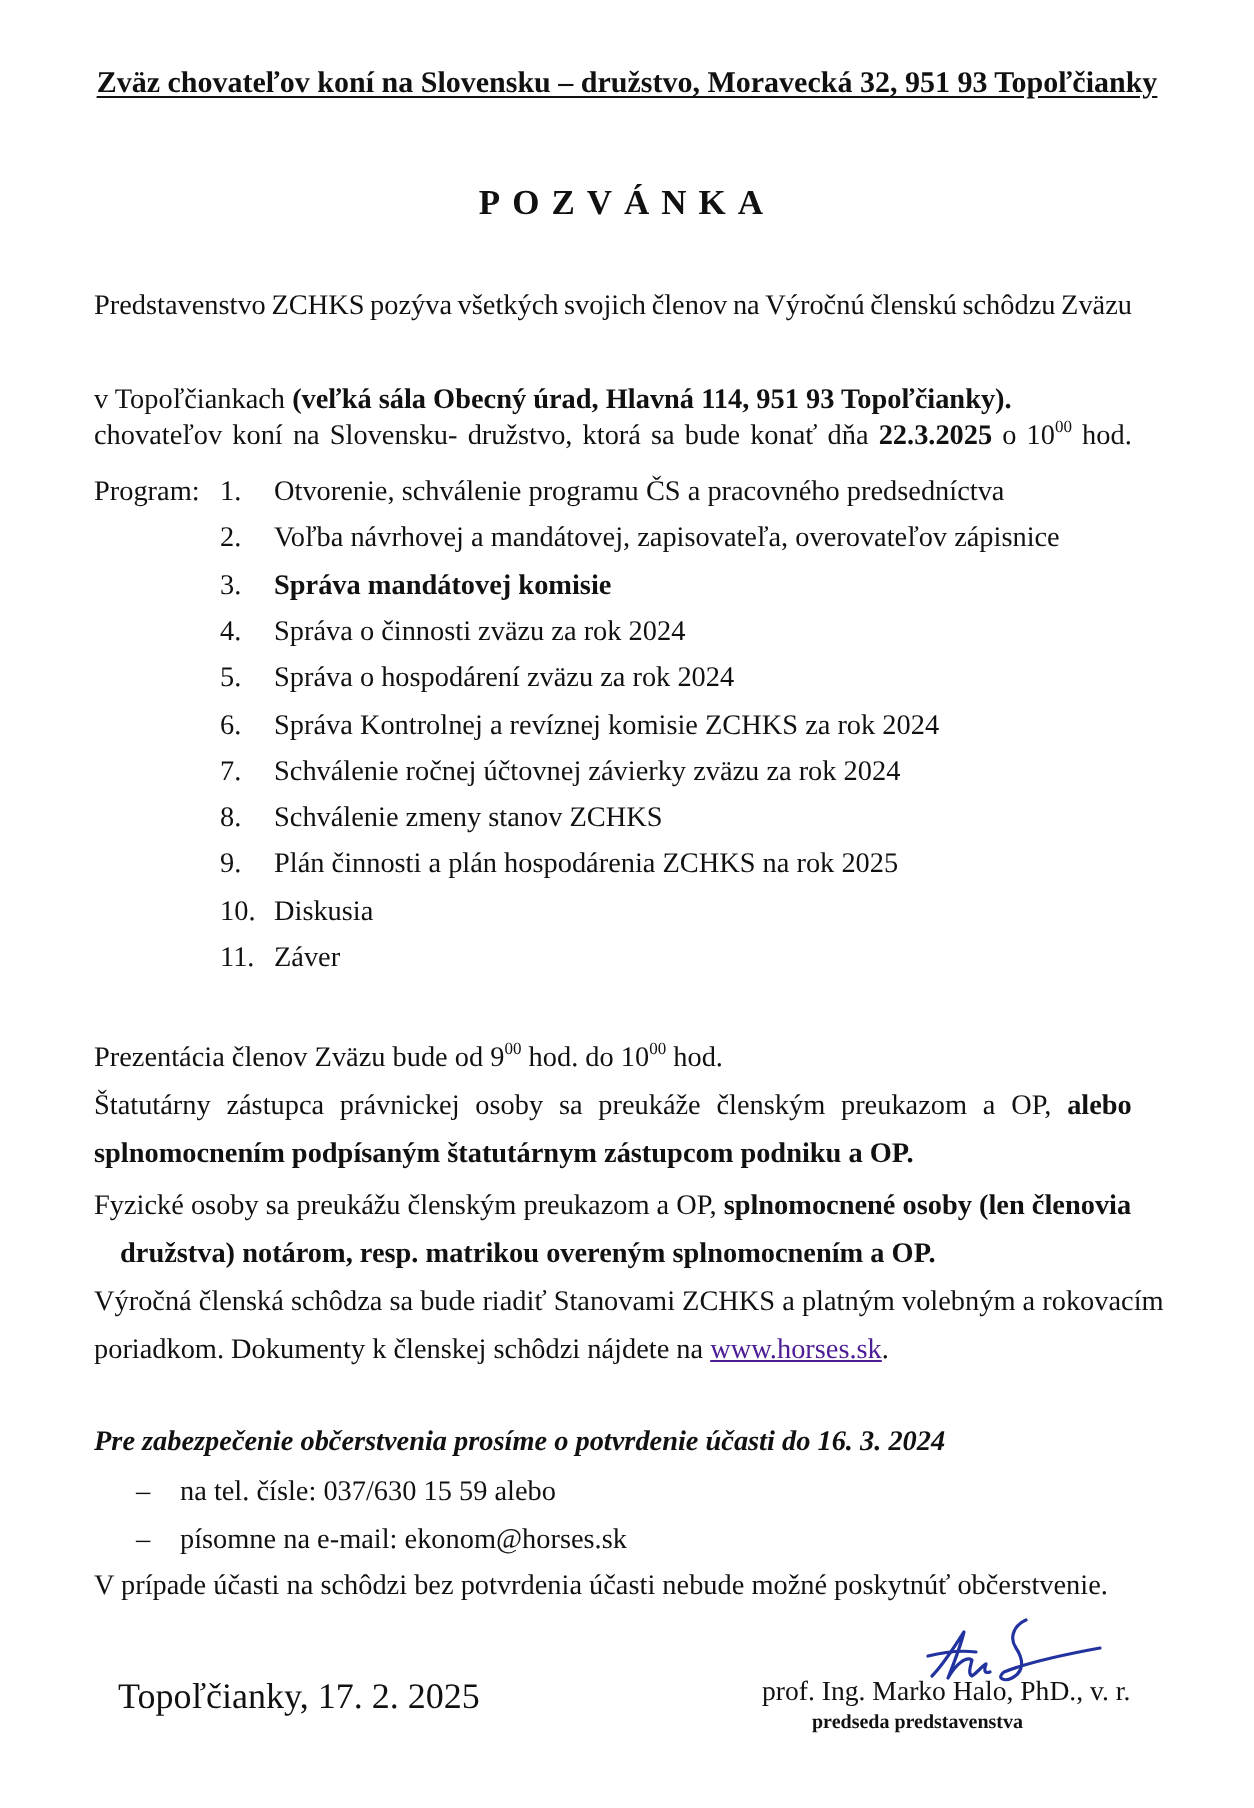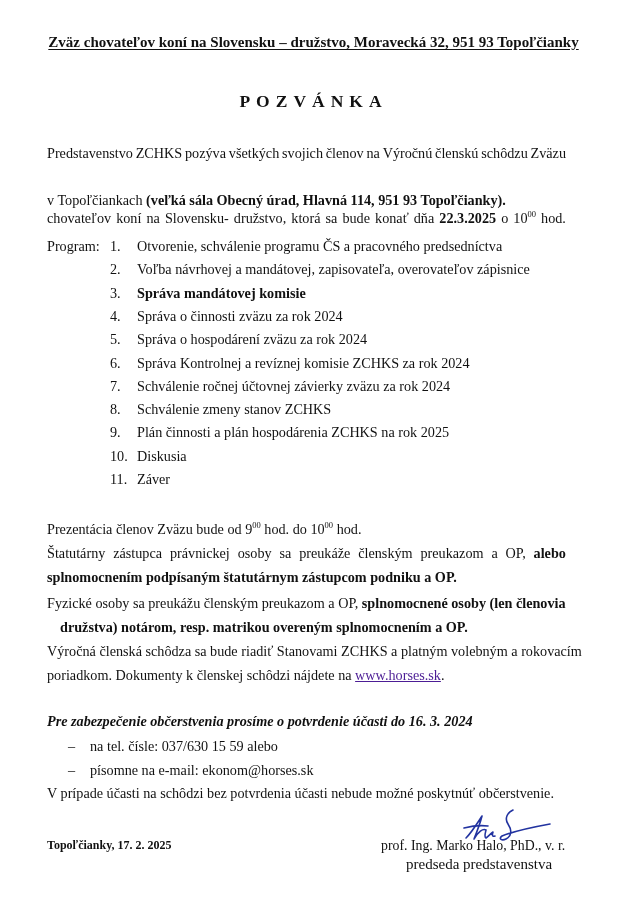"Topoľčianky, 17. 2. 2025" .place-date { font-size: 12px -> 18px; font-weight: bold -> none; left: 47px -> 59px }
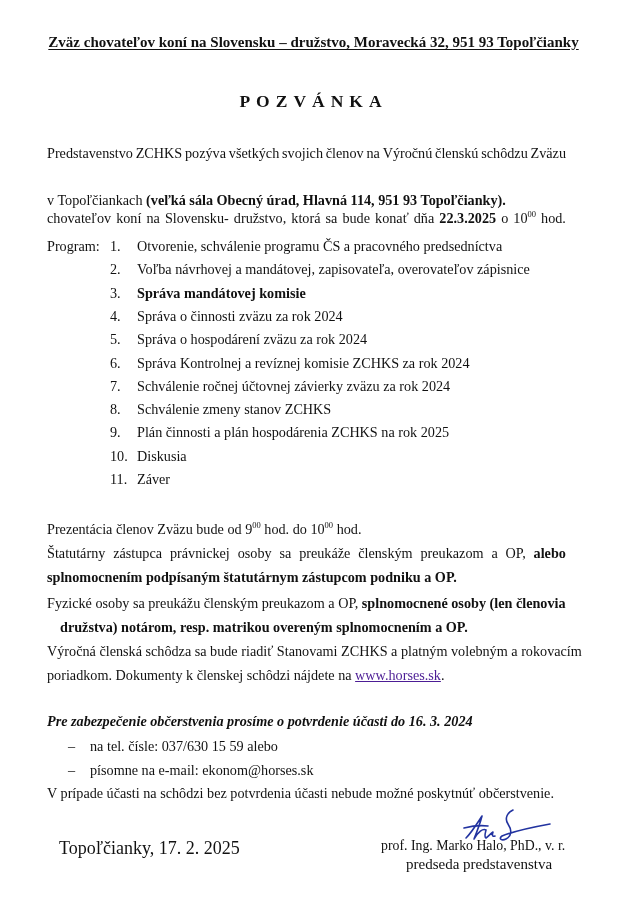"predseda predstavenstva" .sig-role { font-size: 15px -> 10px; font-weight: none -> bold }
